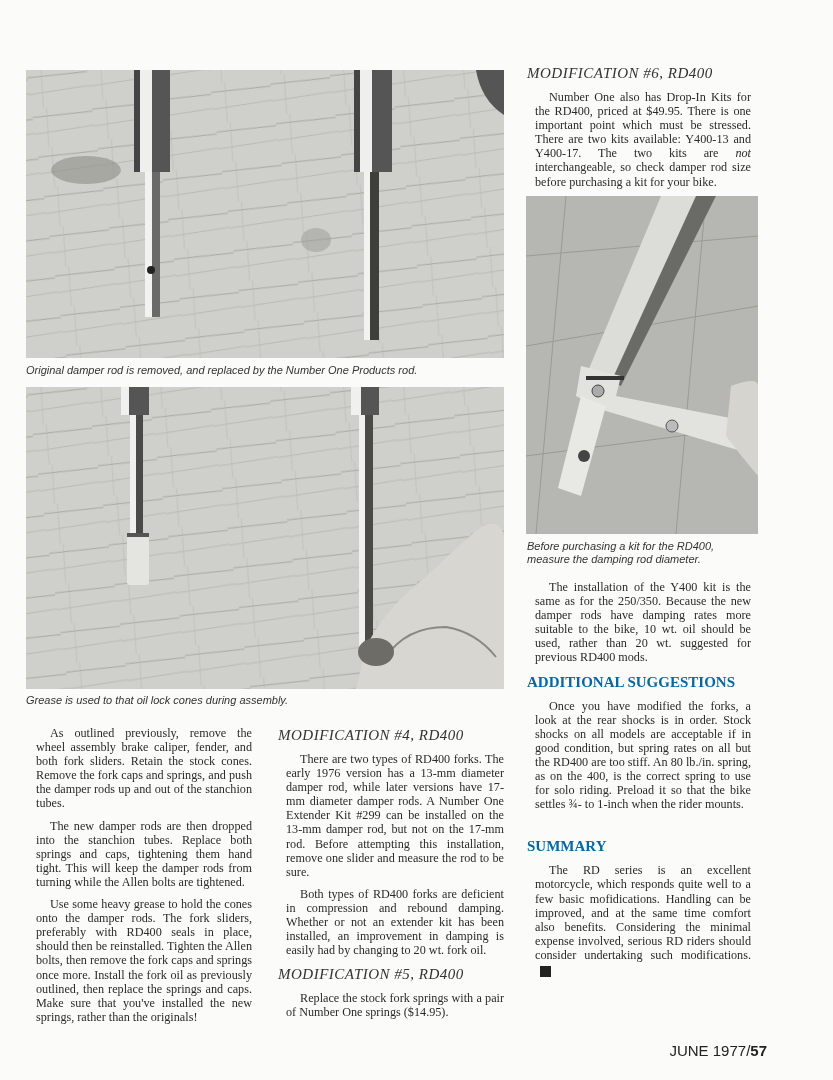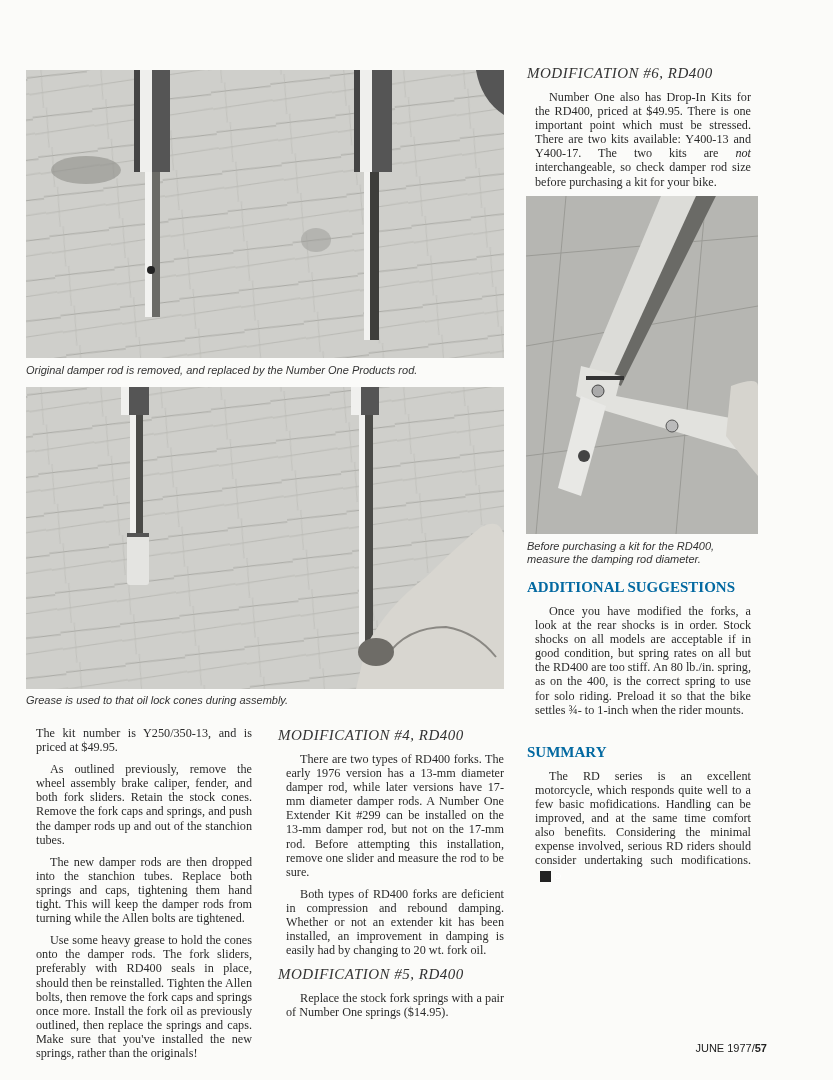"The installation of the Y400" p { html: none -> <p>The installation of the Y400 kit is the same as for the 250/350. Because the new damper rods have damping rates more suitable to the bike, 10 wt. oil should be used, rather than 20 wt. suggested for previous RD400 mods.</p> }
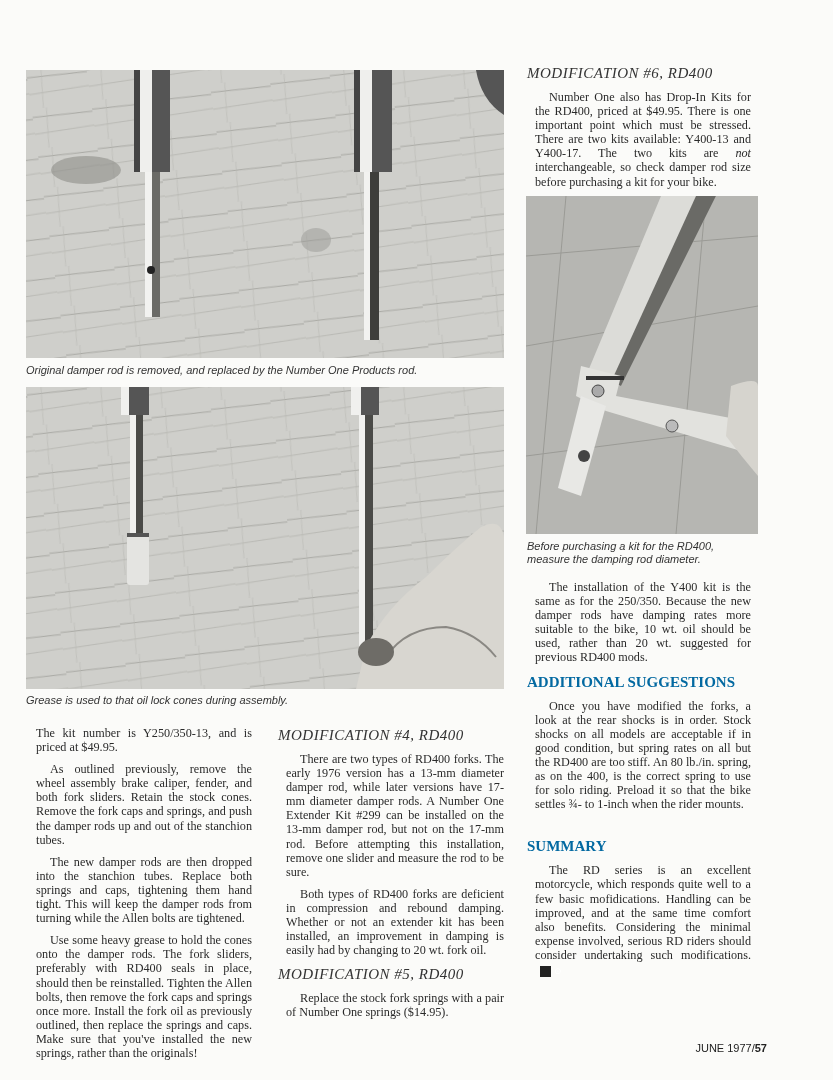"The kit number is Y250/350-13," p.noindent { html: <p>The kit number is Y250/350-13, and is priced at $49.95.</p> -> none }
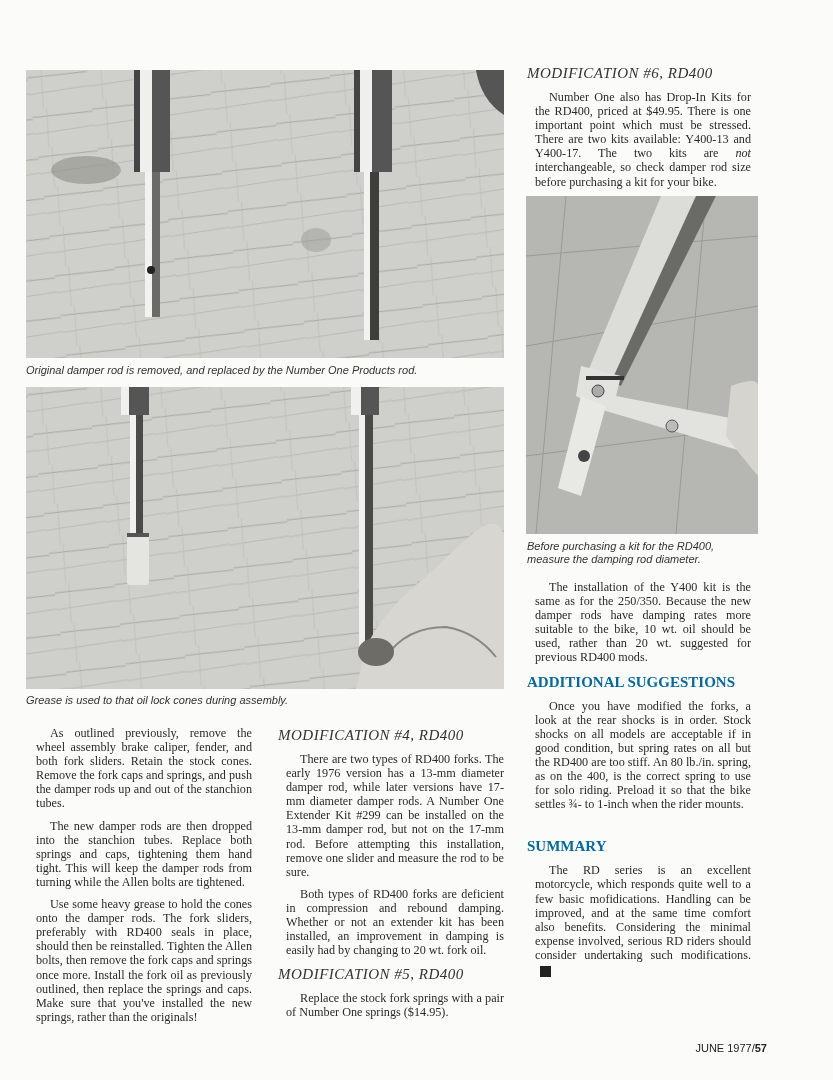"JUNE 1977/57" .folio { font-size: 11px -> 15px }
